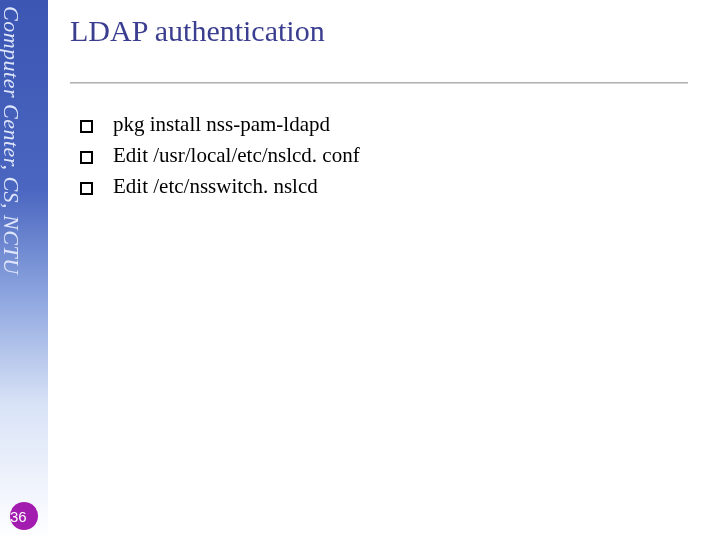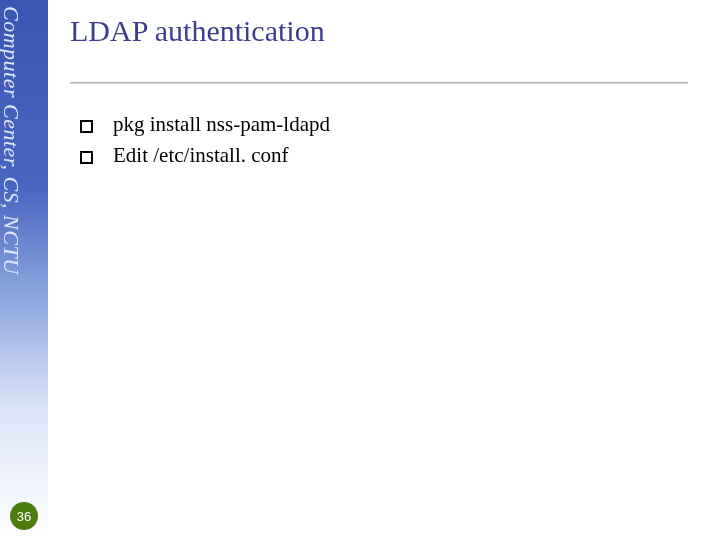"Edit /usr/local/etc/nslcd. conf" div.bullet-row { html: none -> <div> <span></span> <span>Edit /usr/local/etc/nslcd. conf</span> </div> }
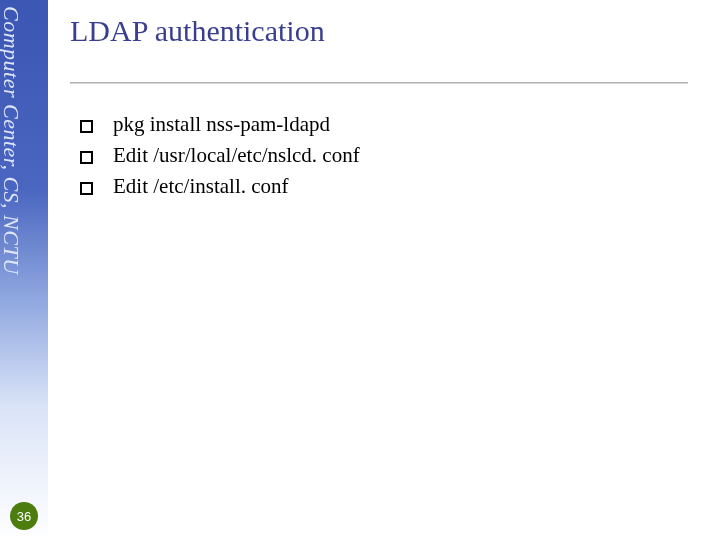"Edit /etc/install. conf" span.bullet-text { text: /etc/install. conf -> /etc/nsswitch. nslcd }
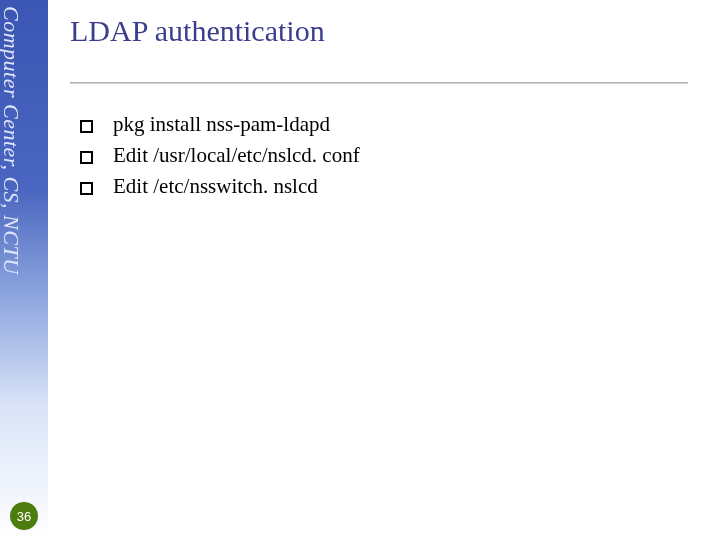"36" .page-number { background: #4d7c0f -> #a21caf; font-size: 13px -> 15px; justify-content: center -> none }
